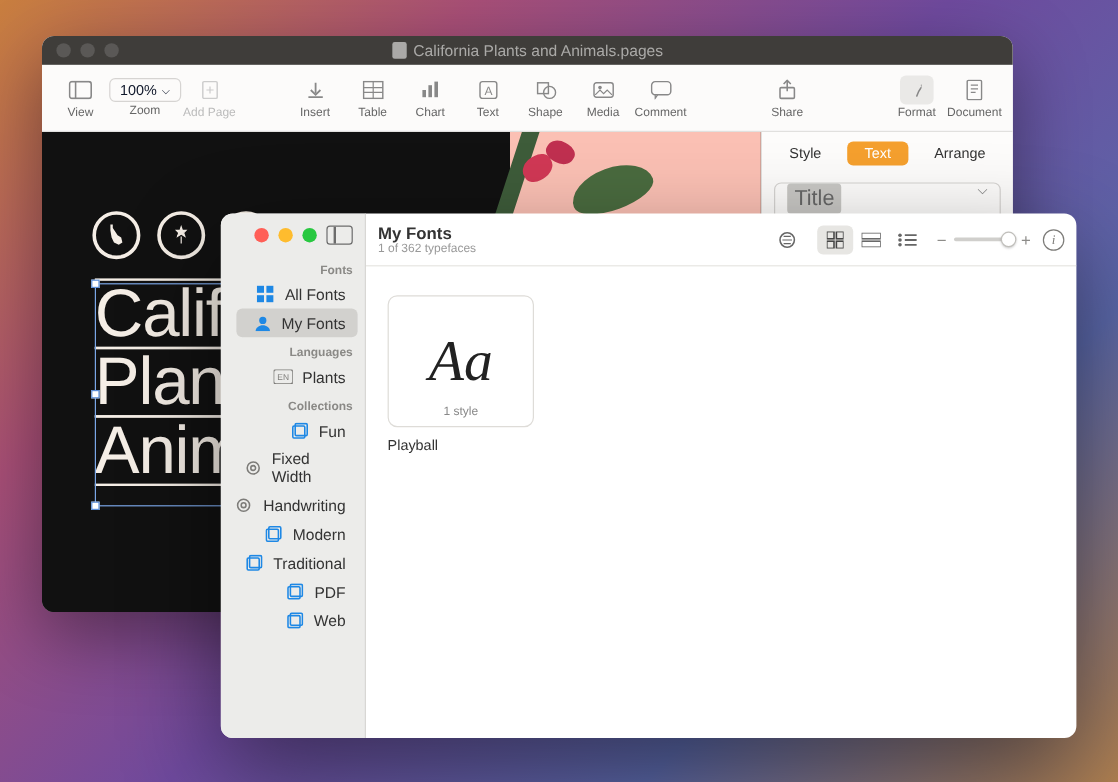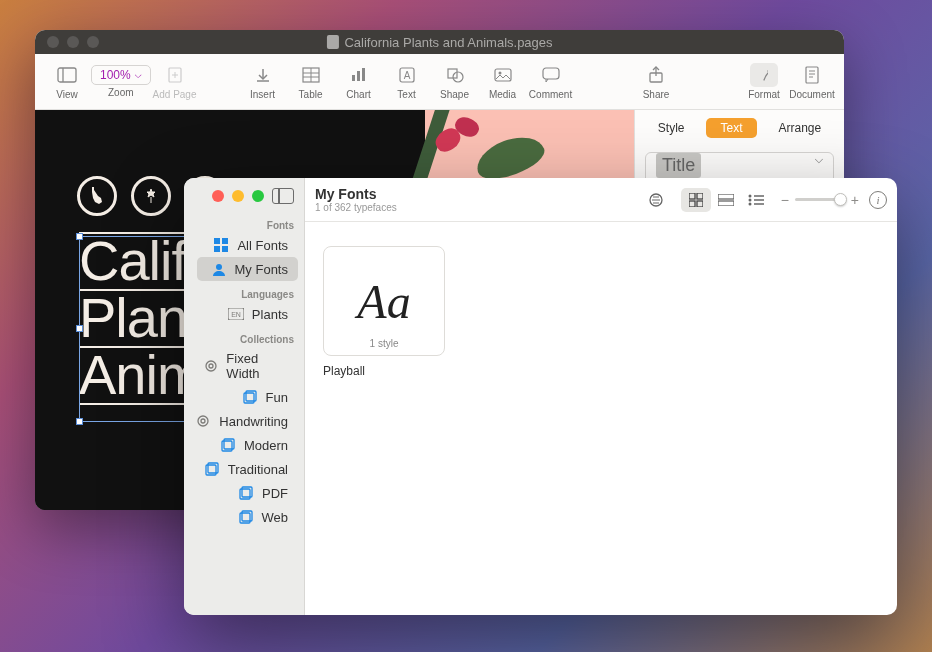"100%" .tb-zoom { color: #a21caf -> #0f172a }
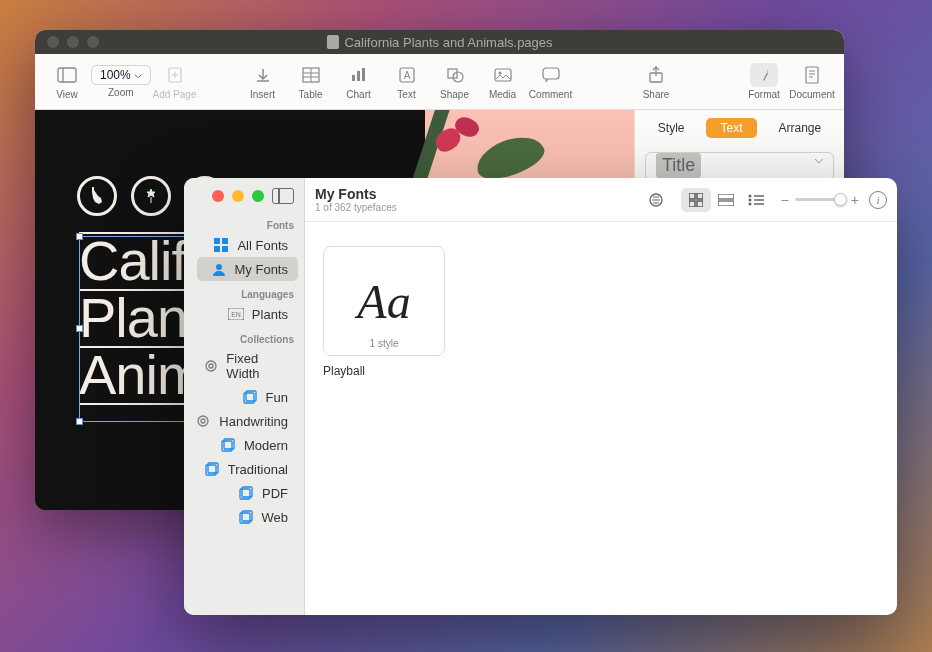"Fixed Width" div.fb-nav-item { order: before "Fun" -> after "Fun" }
